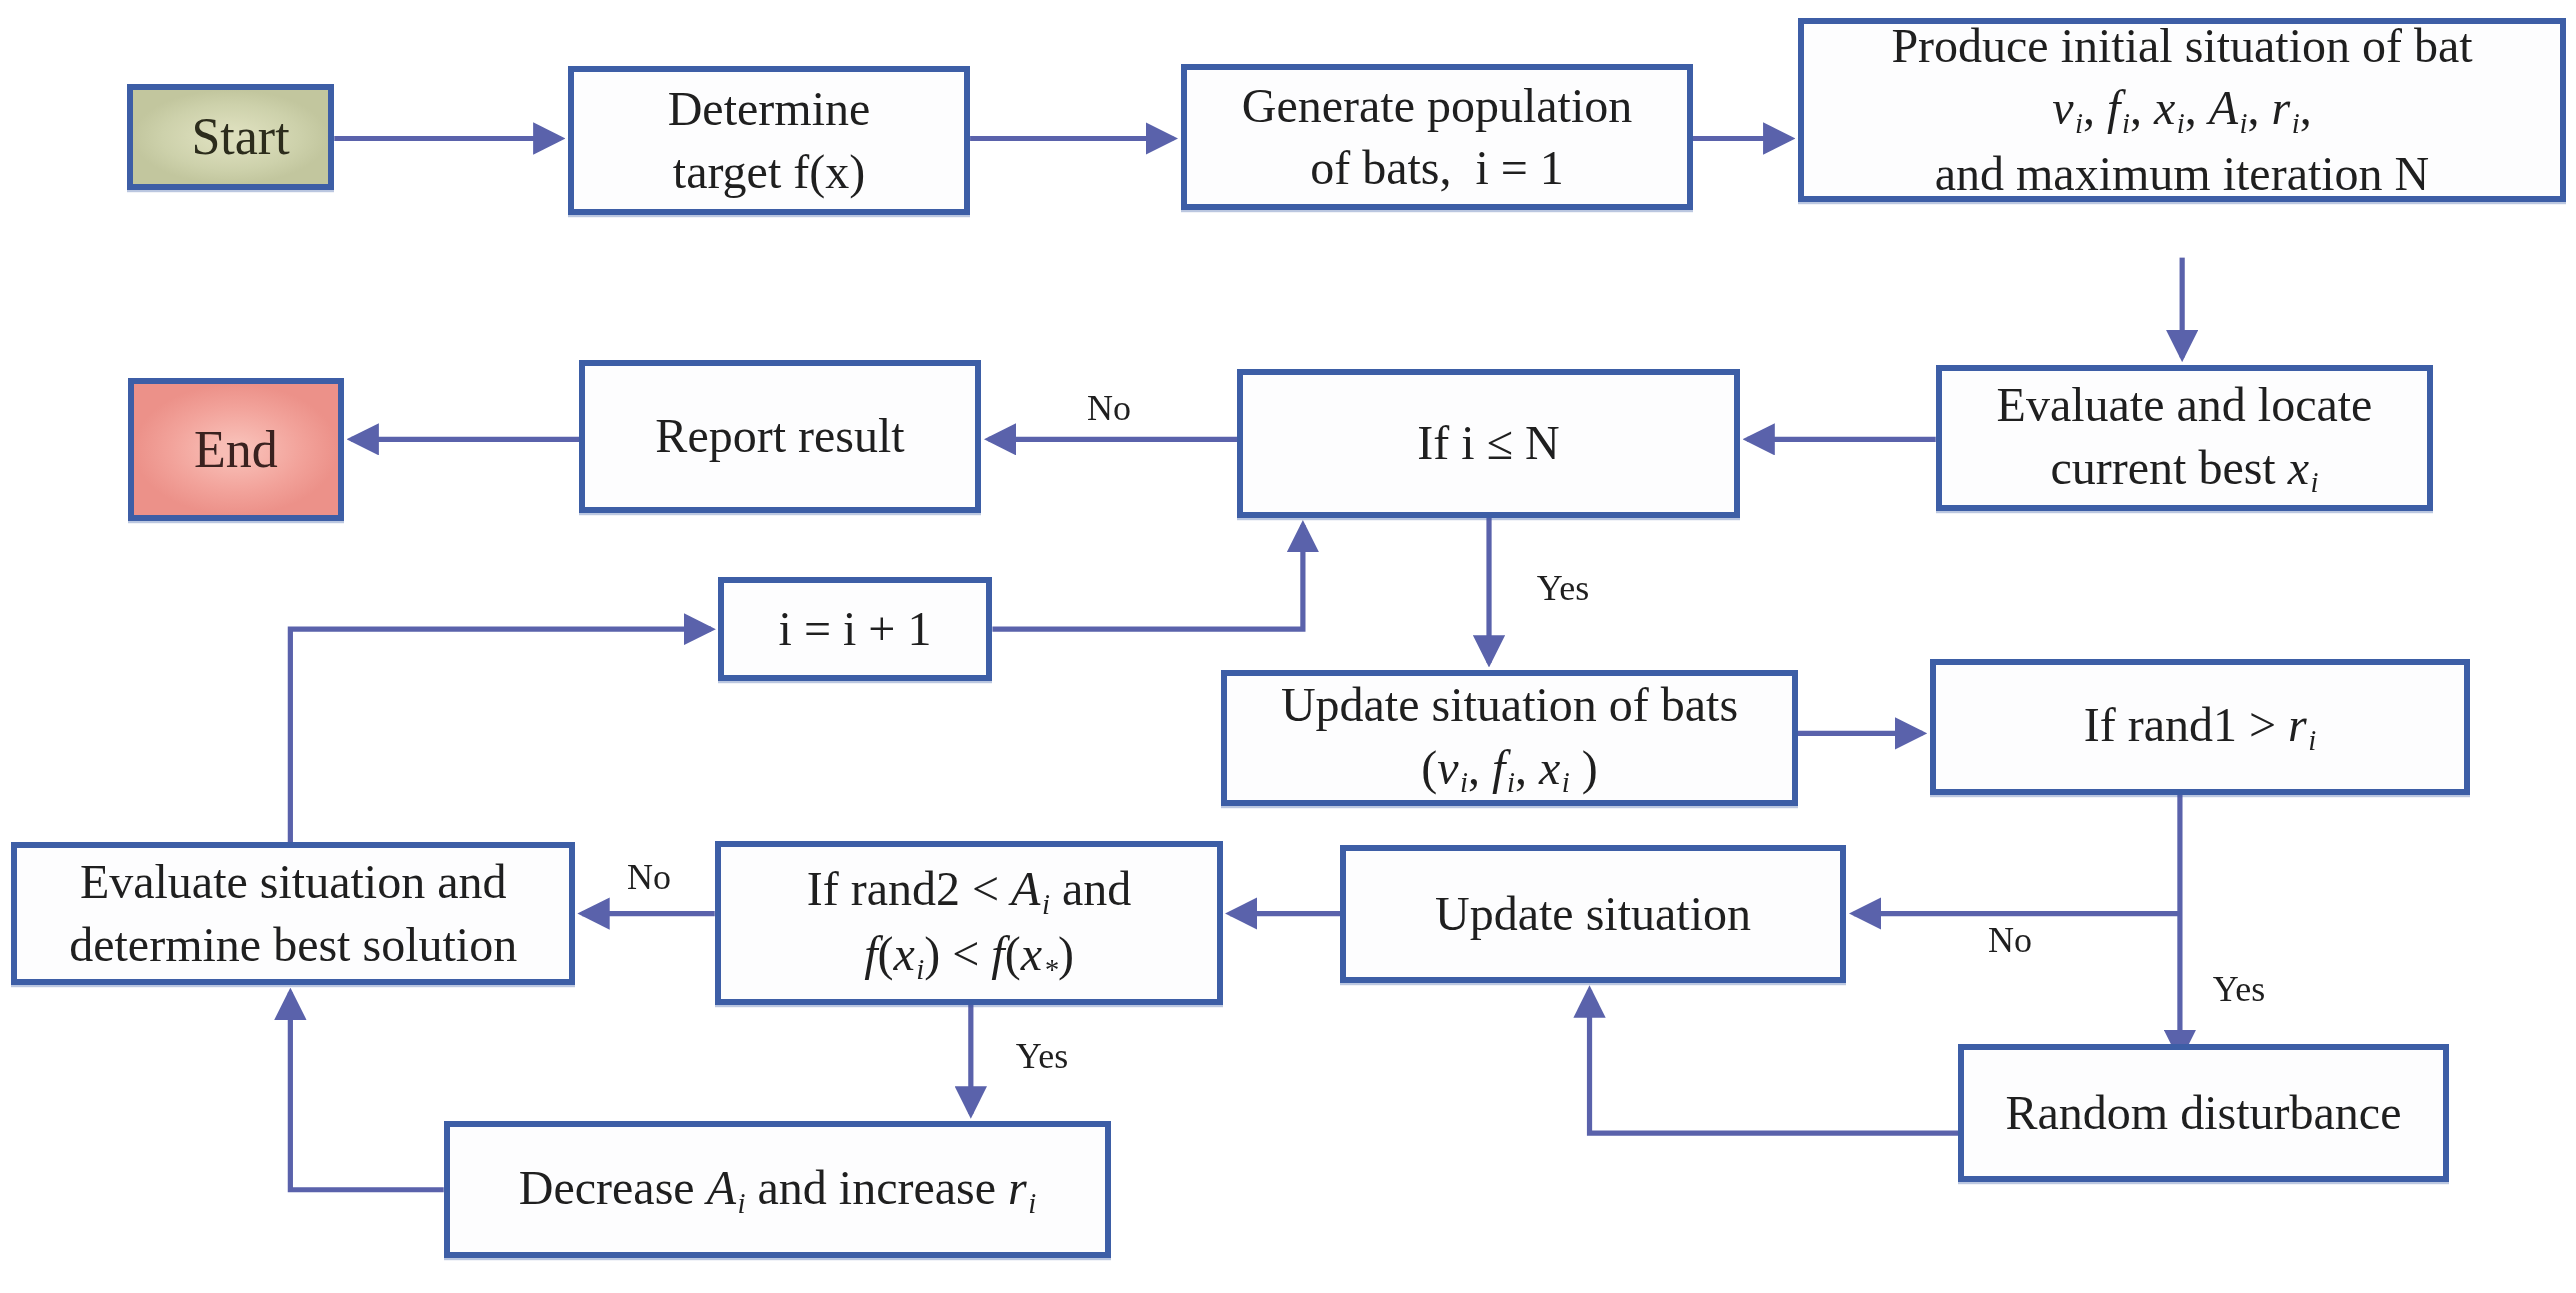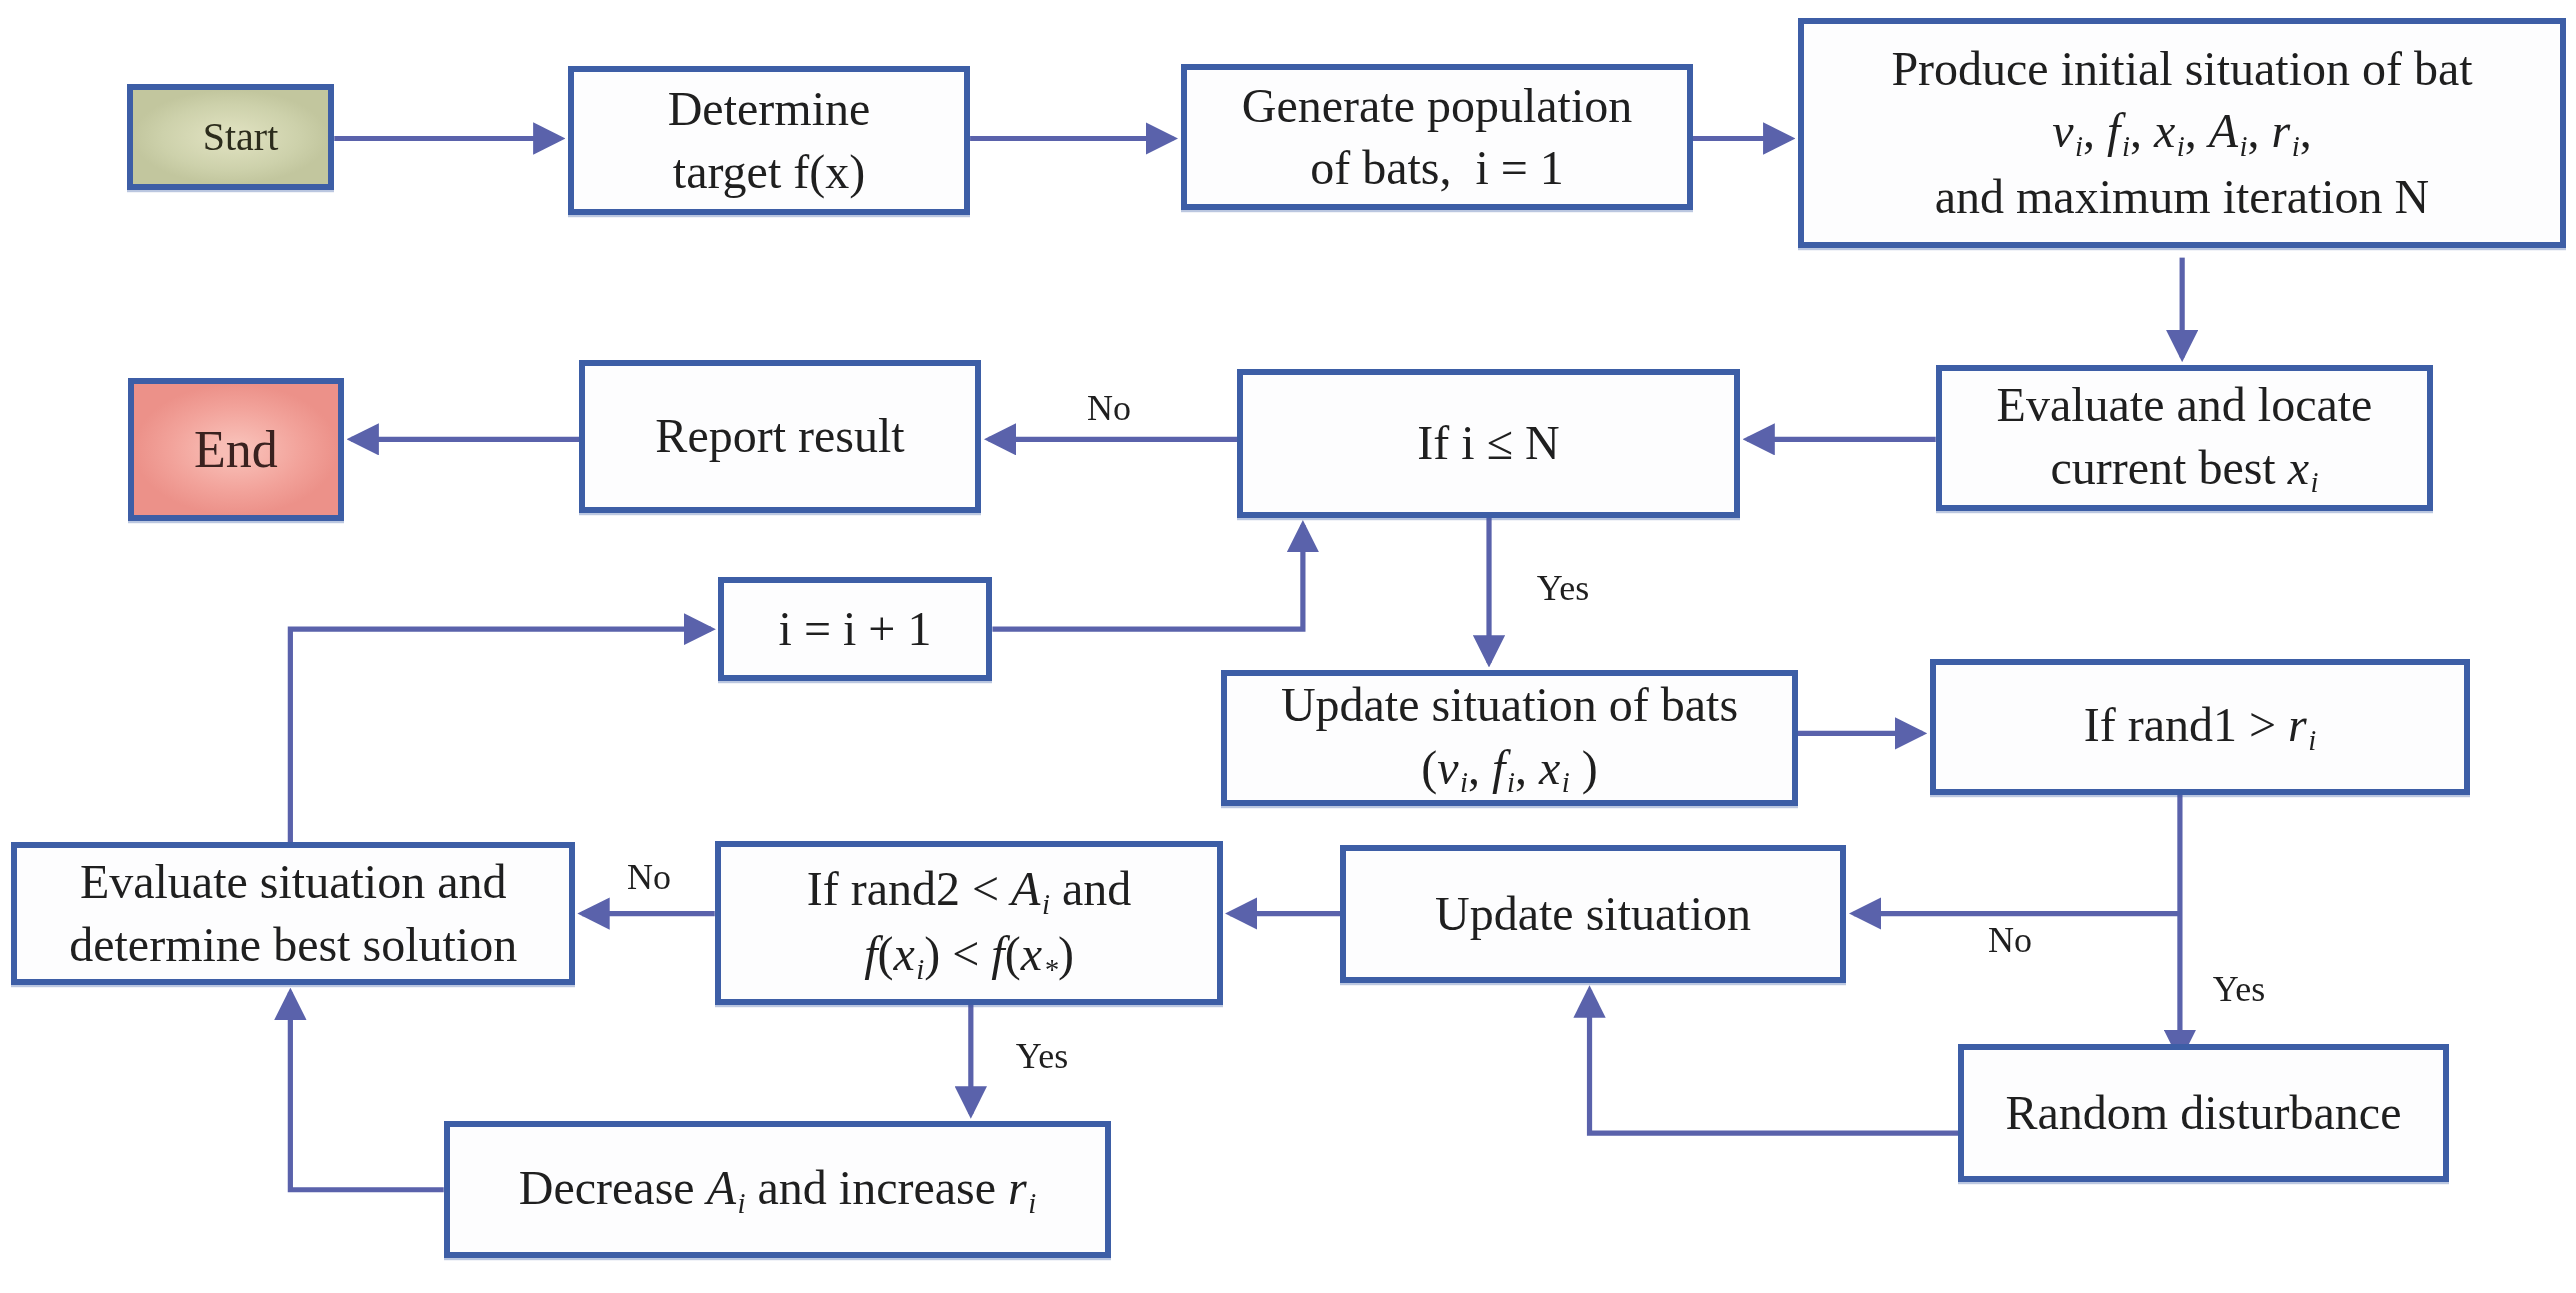"Produce initial situation of bat" div.node { height: 230px -> 184px }
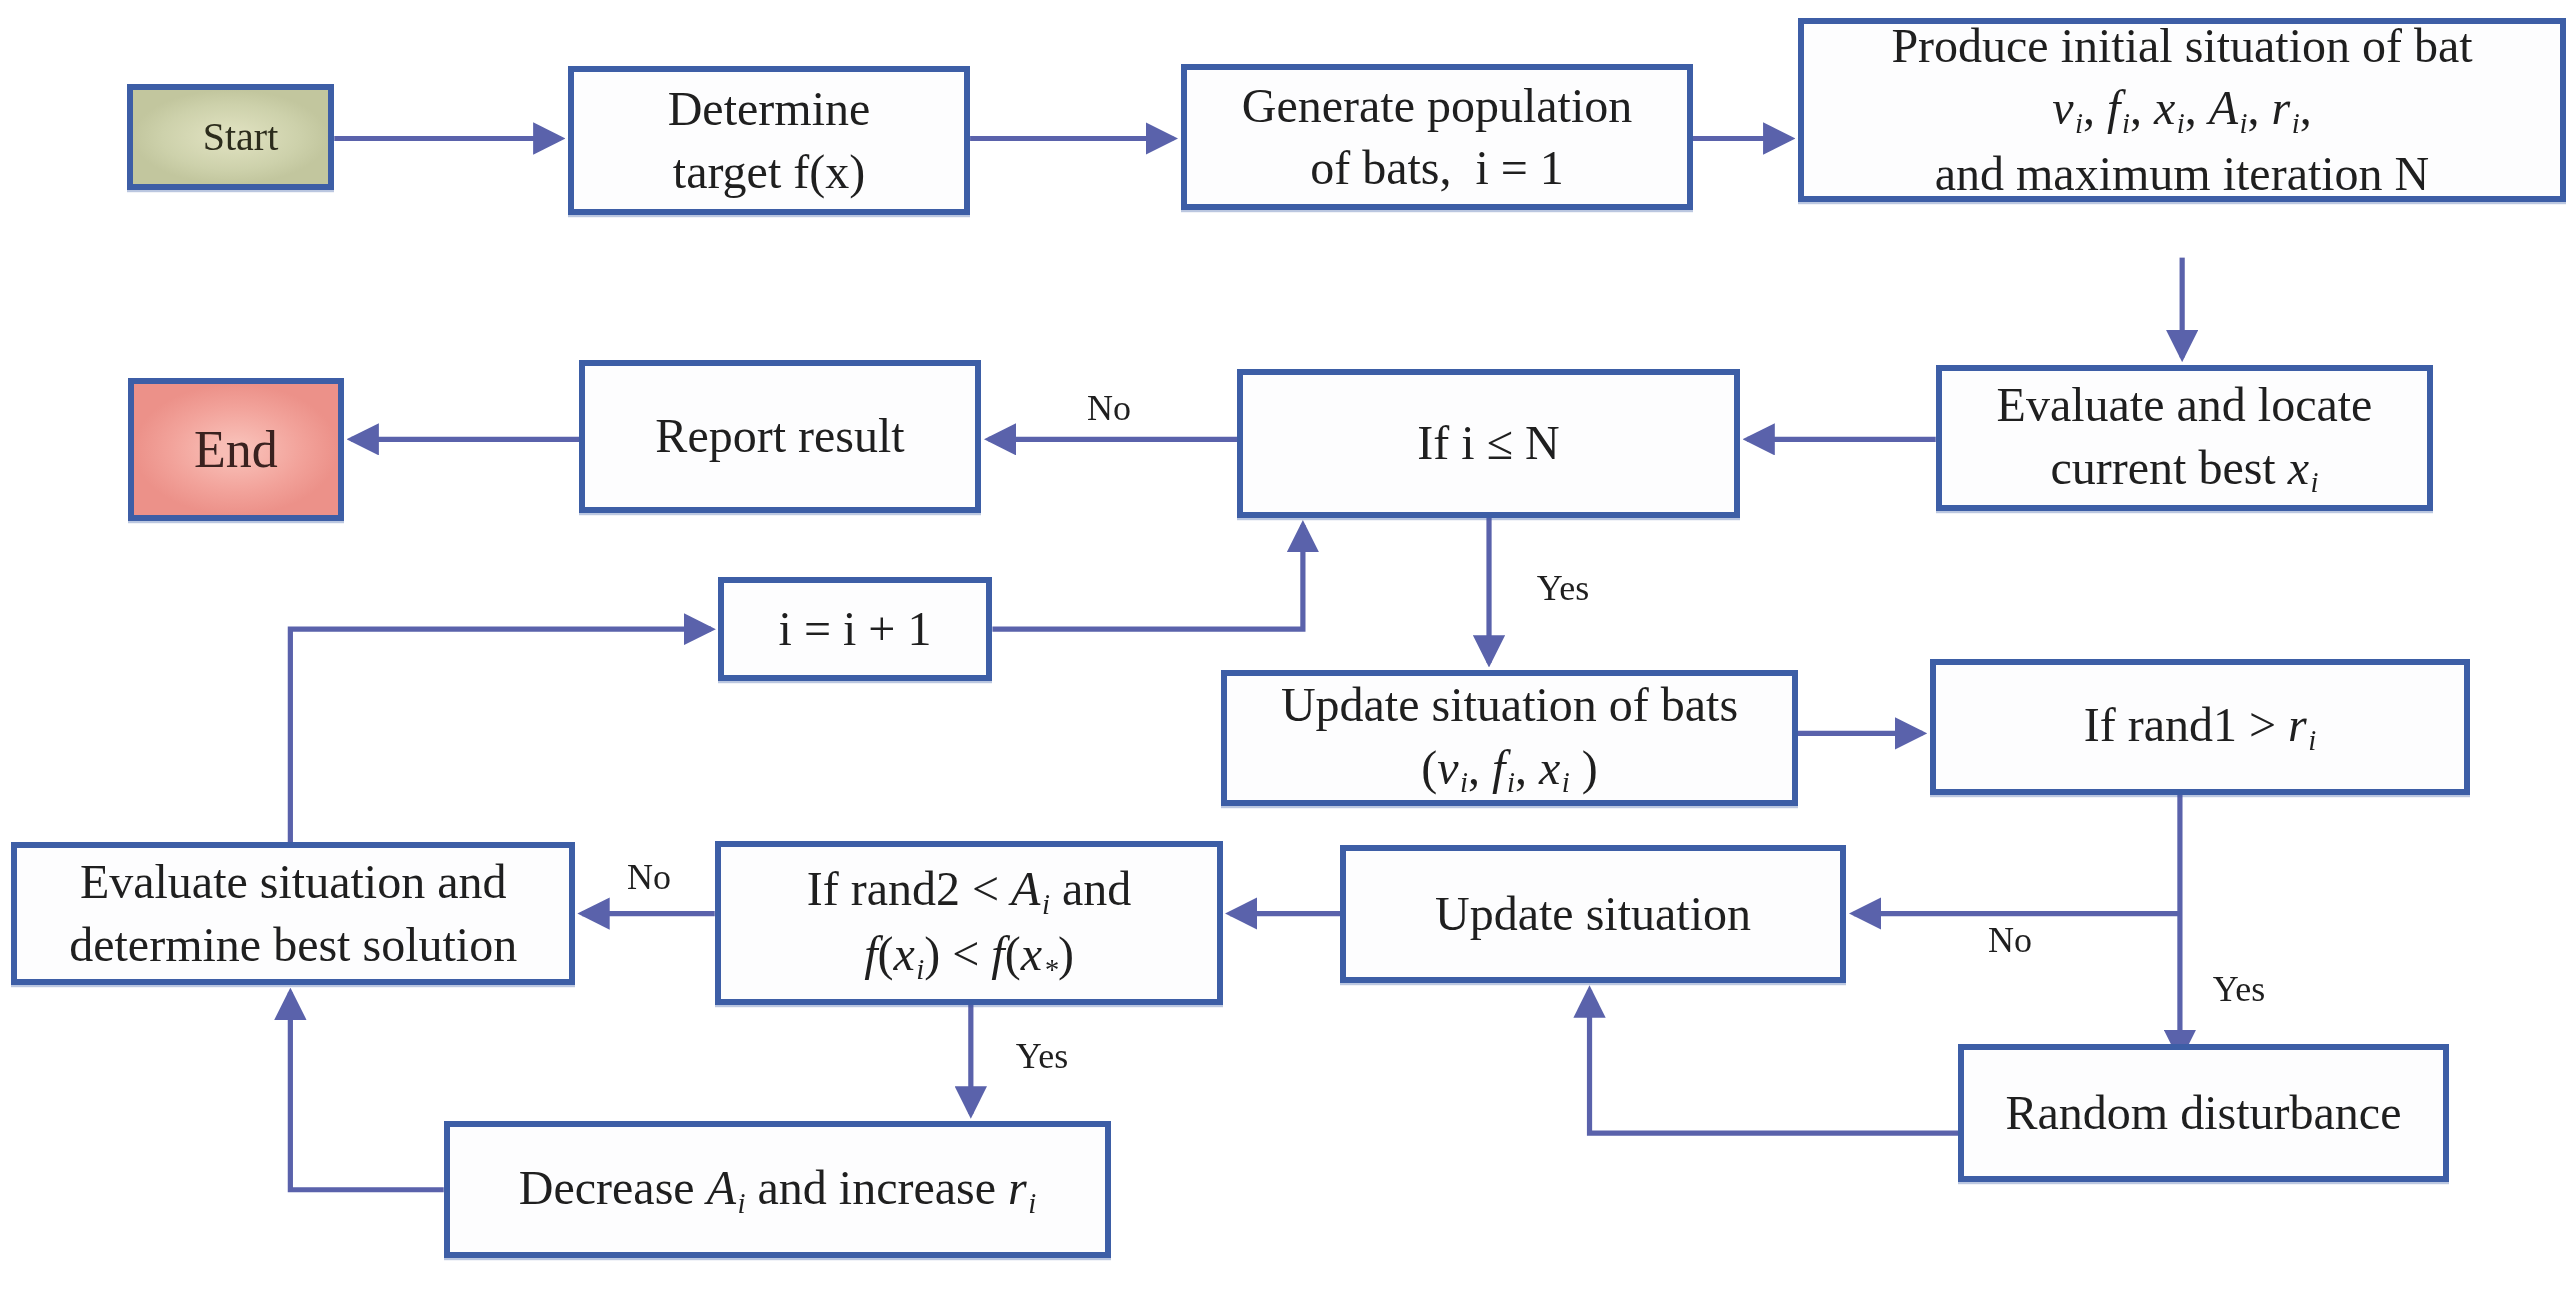"Start" .node.terminal-start { font-size: 40px -> 52px }
